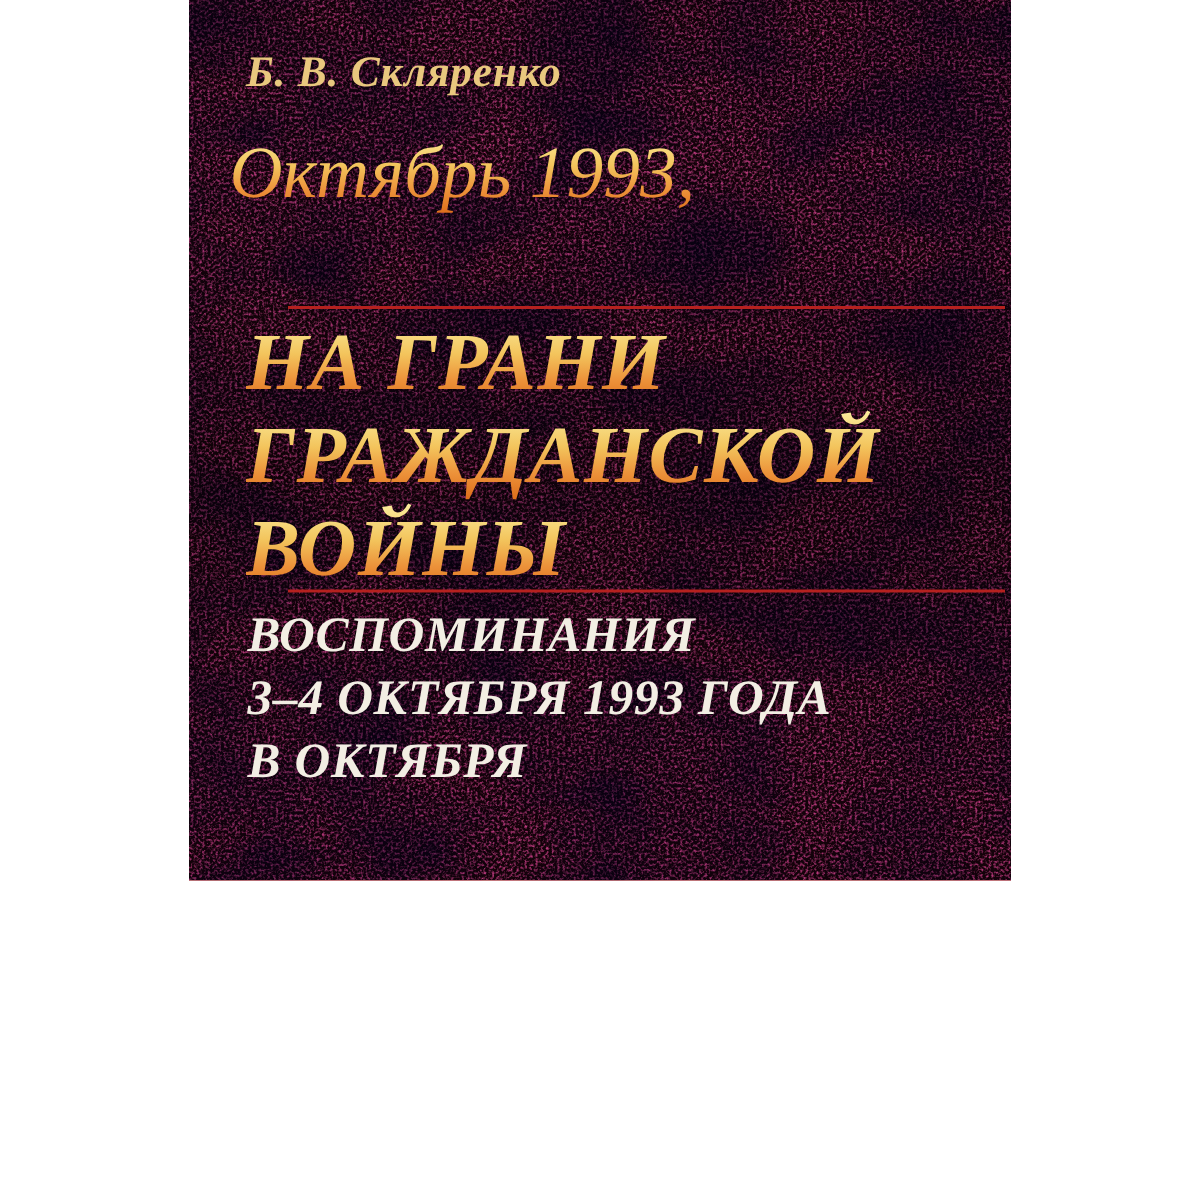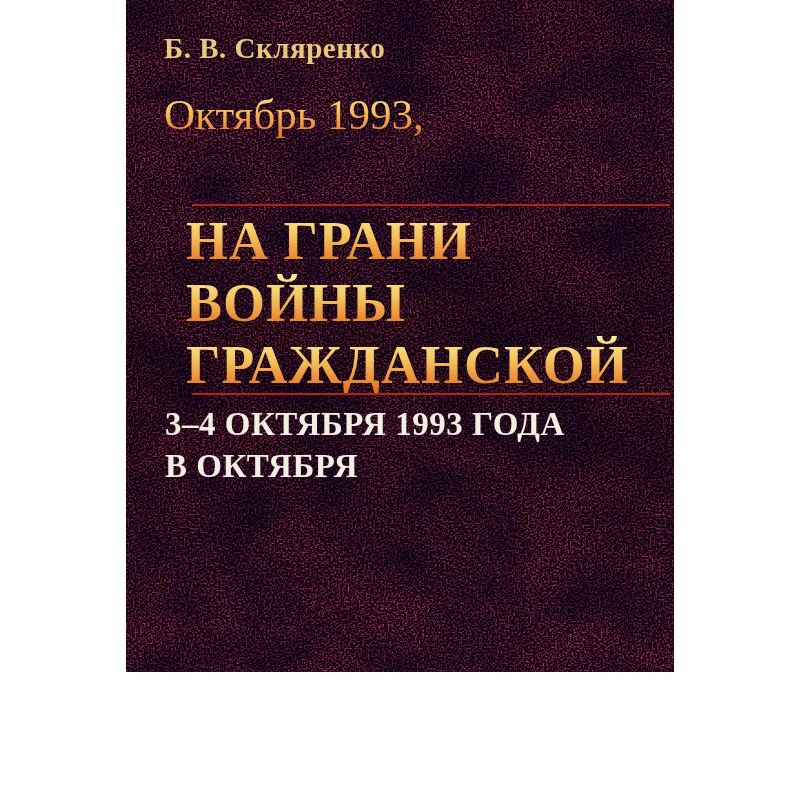"Б. В. Скляренко" .cover { font-style: none -> italic; height: 672px -> 587px }
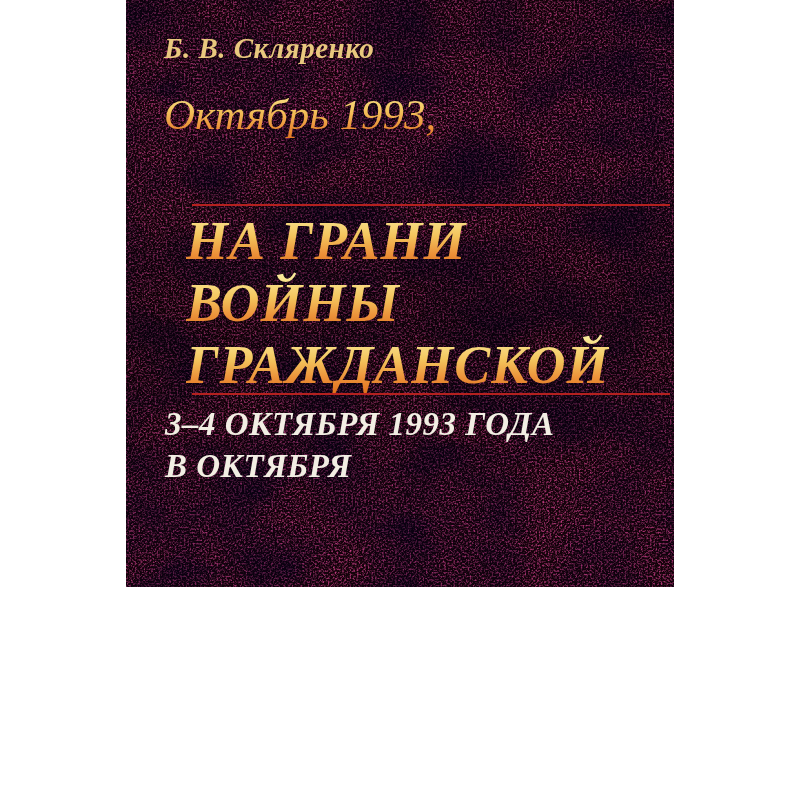"Октябрь 1993," .title { font-size: 43px -> 49px; left: 38px -> 27px }
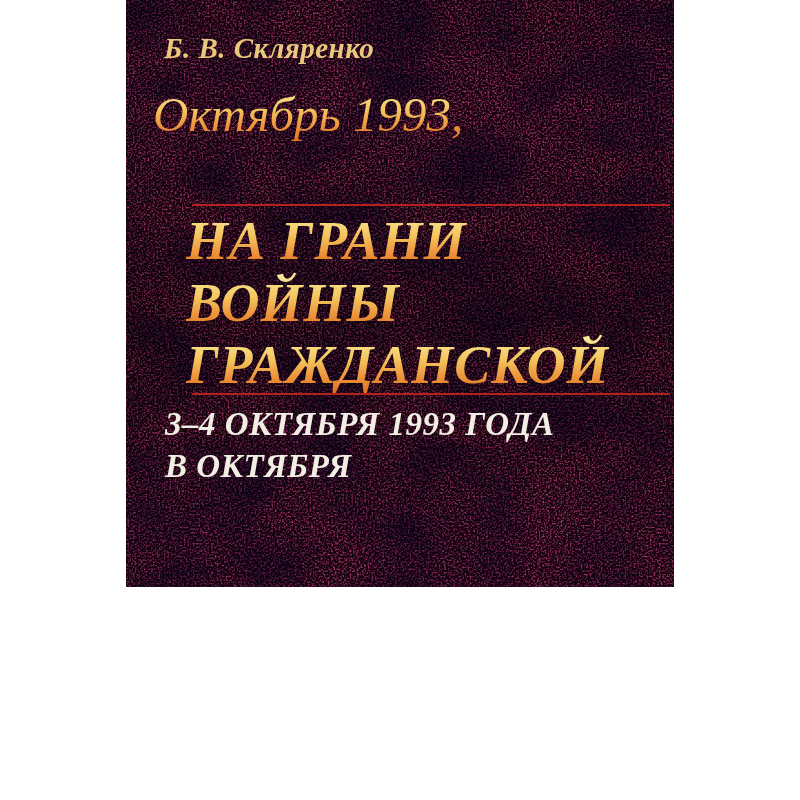"НА ГРАНИ" .main-title { margin-left: 22px -> none }
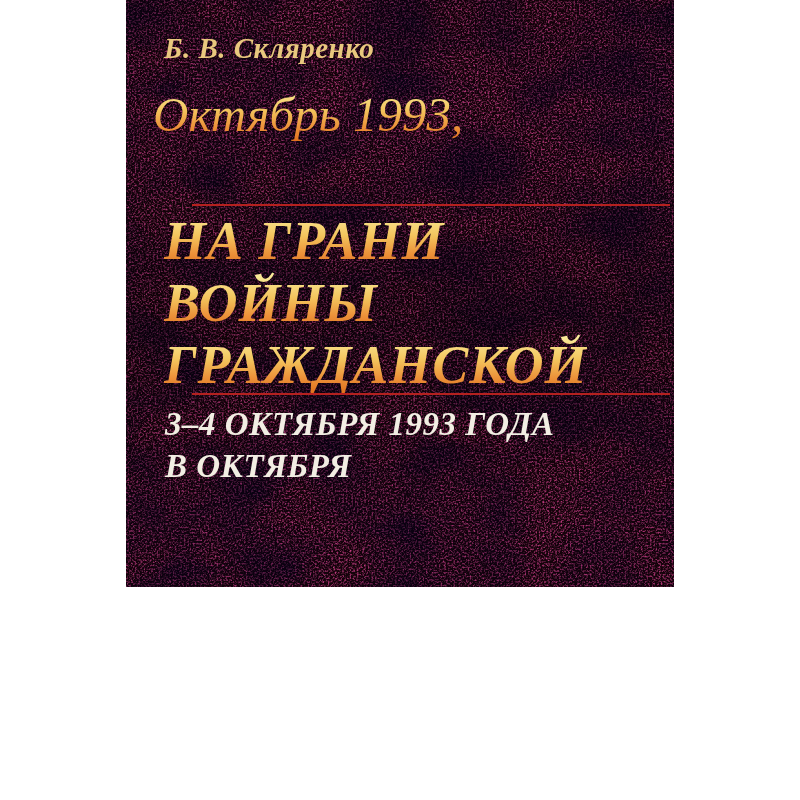"ВОЙНЫ" div.gold-grad { order: before "ГРАЖДАНСКОЙ" -> after "ГРАЖДАНСКОЙ" }
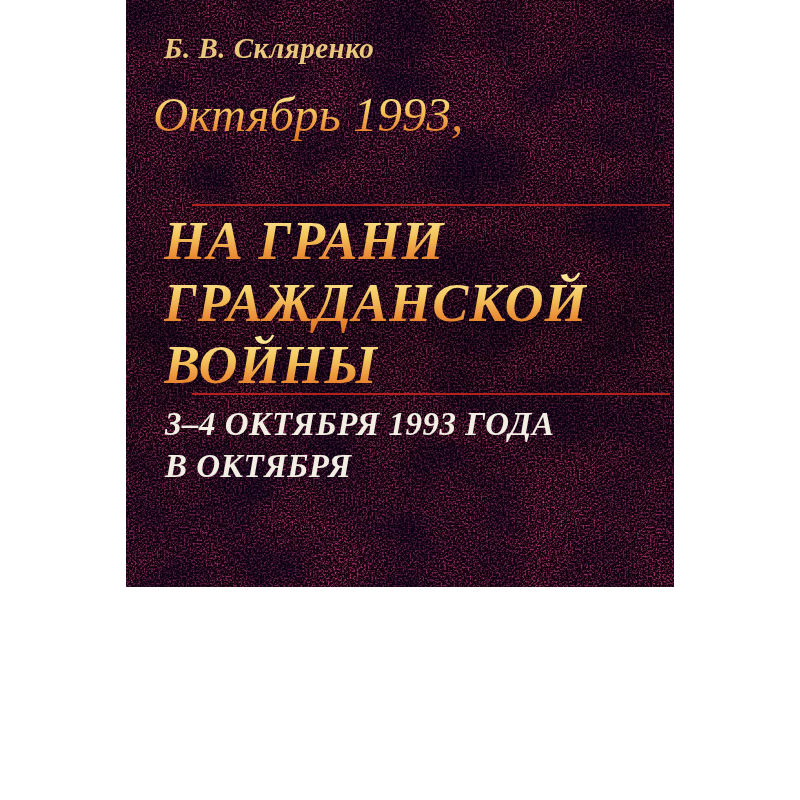"ВОСПОМИНАНИЯ" div { html: none -> <div>ВОСПОМИНАНИЯ</div> }
